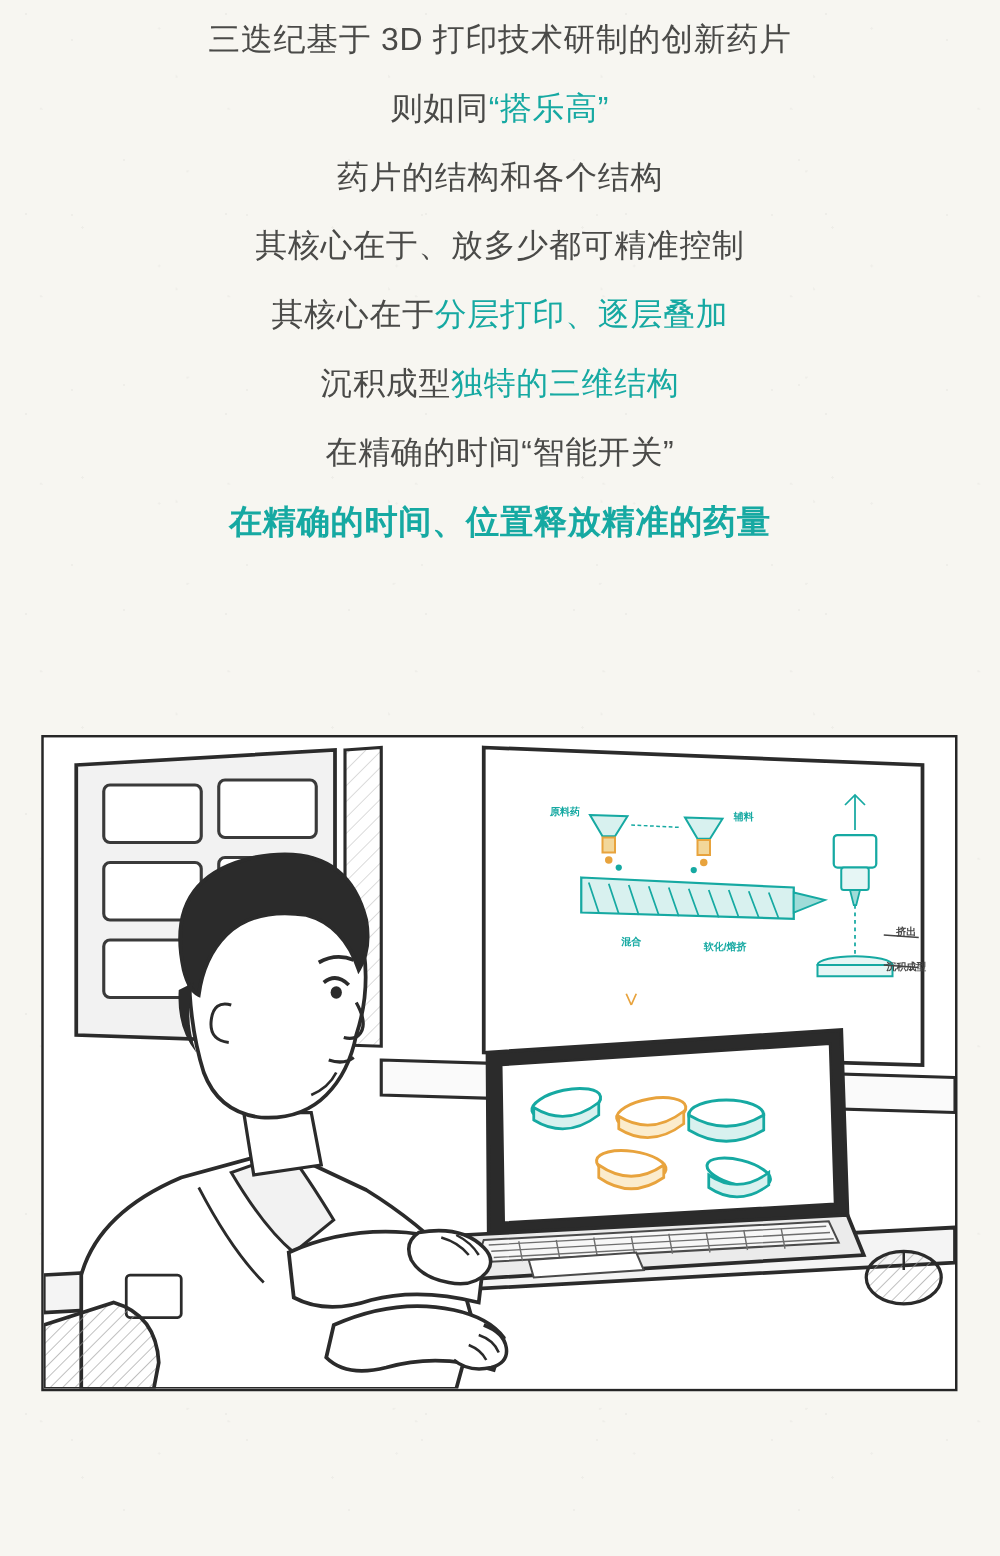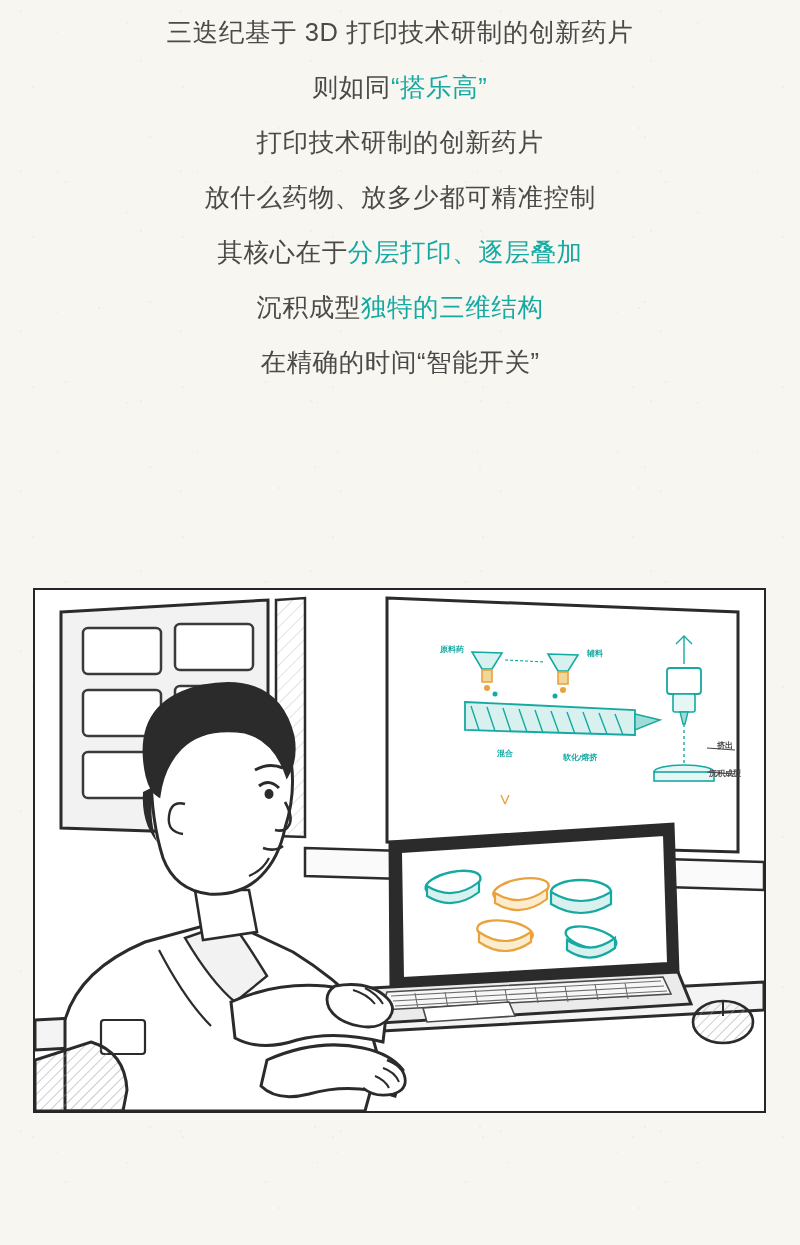"打印技术研制的创新药片" span { text: 打印技术研制的创新药片 -> 药片的结构和各个结构 }
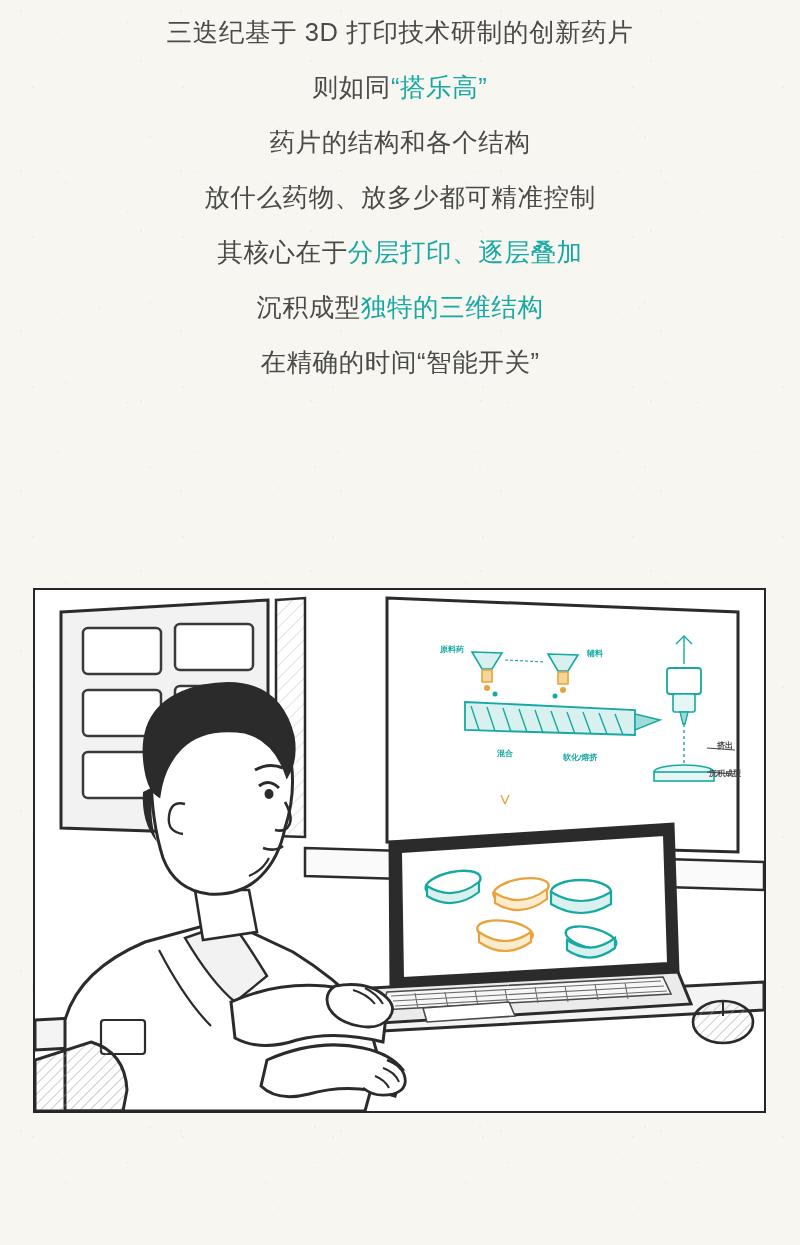"放什么药物、放多少都可精准控制" span { text: 放什么药物 -> 其核心在于 }
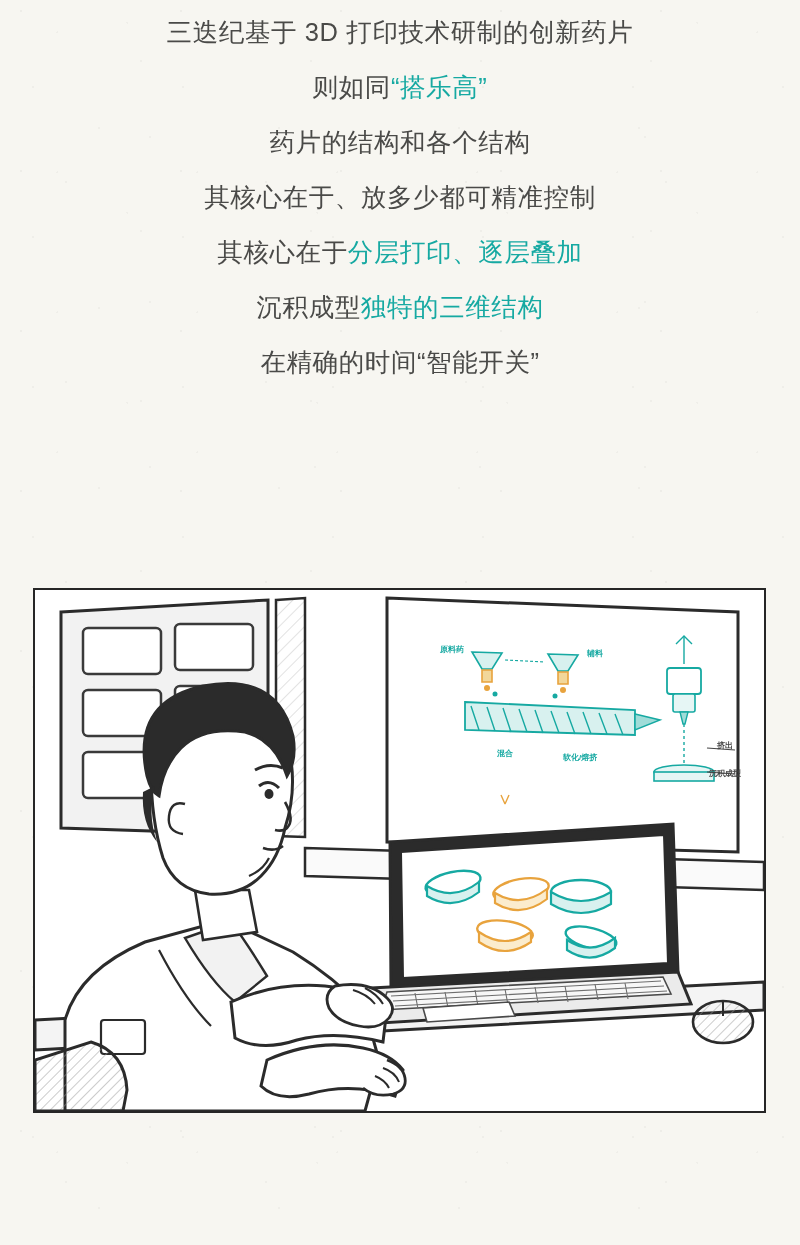"在精确的时间、位置释放精准的药量" p.line { html: none -> <p> <span>在精确的时间、位置释放精准的药量</span> </p> }
